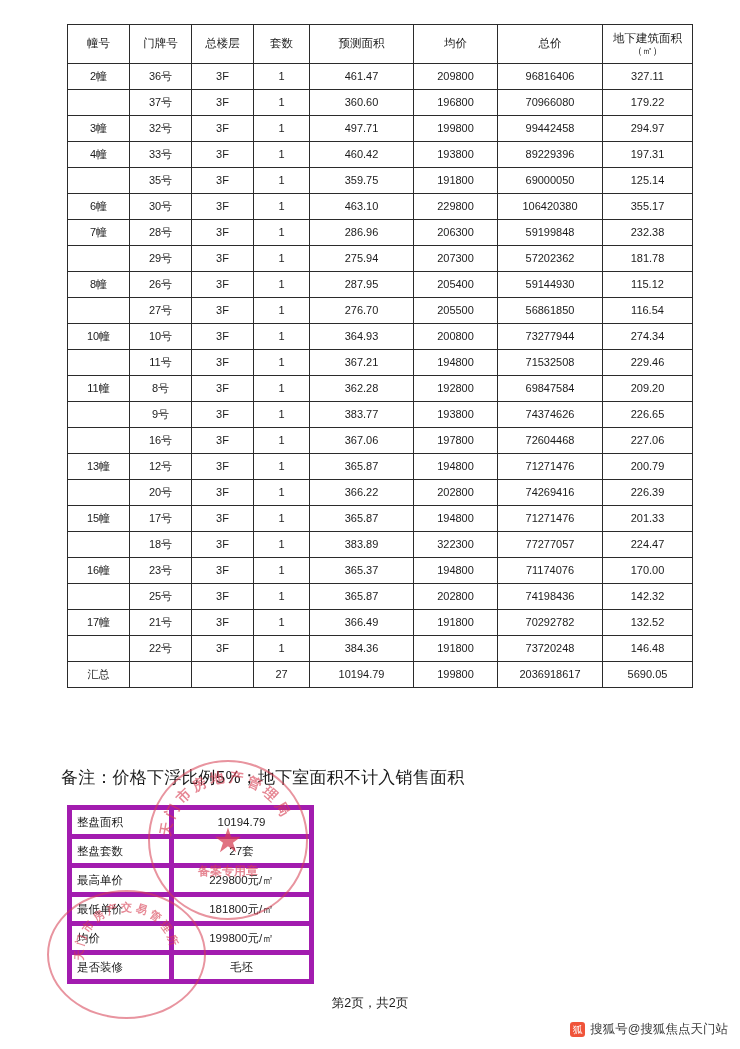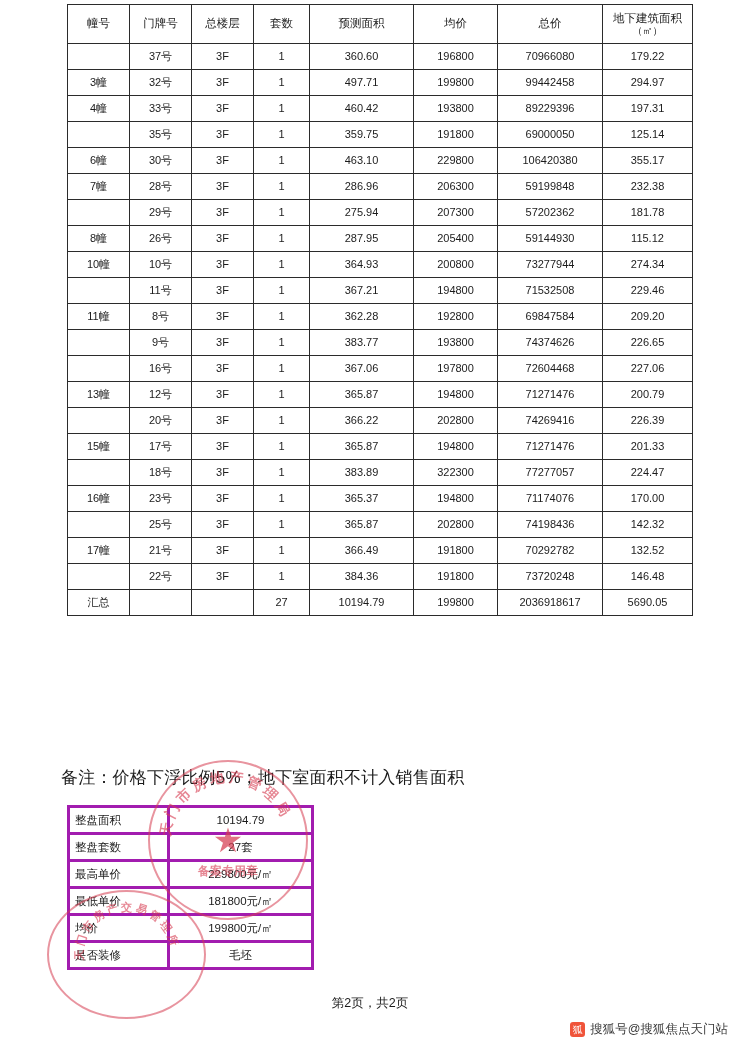"幢号" .main-table-wrap { top: 4px -> 24px }
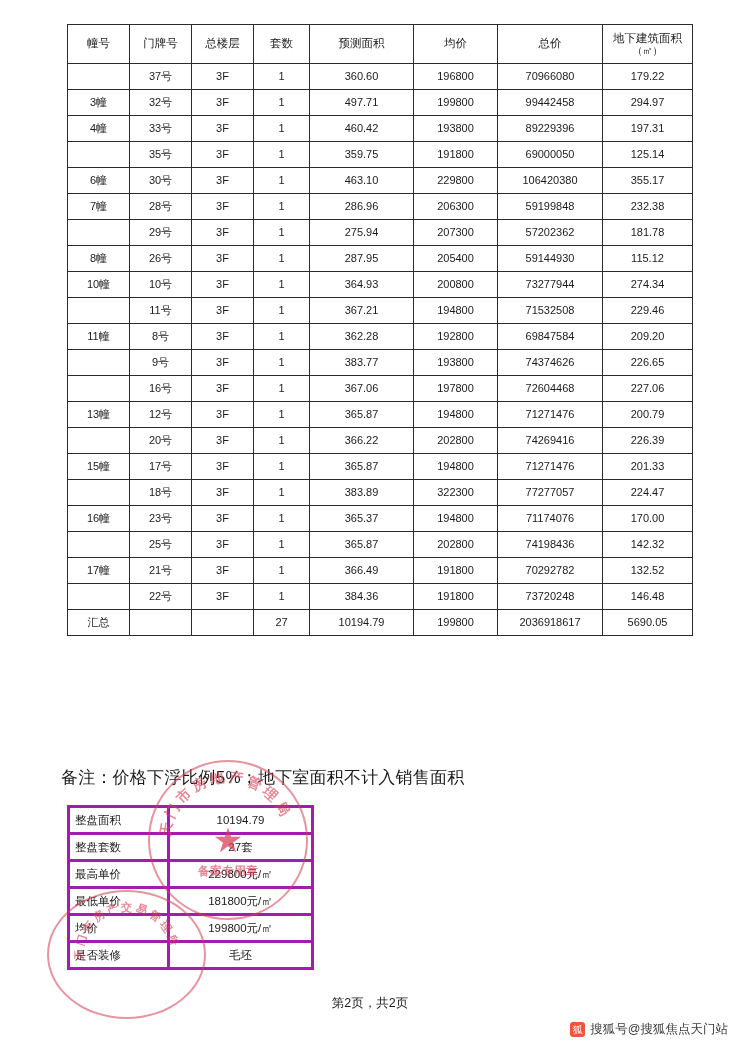"2幢" tr { html: none -> <tr> <td>2幢</td> <td>36号</td> <td>3F</td> <td>1</td> <td>461.47</td> <td>209800</td> <td>96816406</td> <td>327.11</td> </tr> }
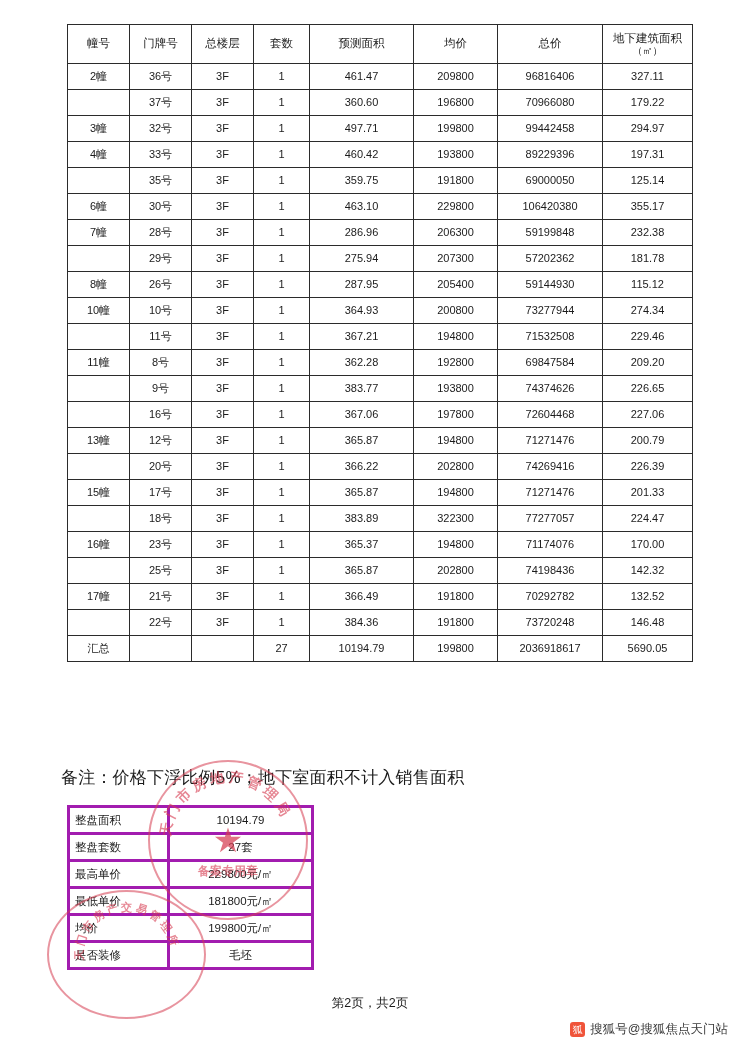"27号" tr { html: none -> <tr> <td></td> <td>27号</td> <td>3F</td> <td>1</td> <td>276.70</td> <td>205500</td> <td>56861850</td> <td>116.54</td> </tr> }
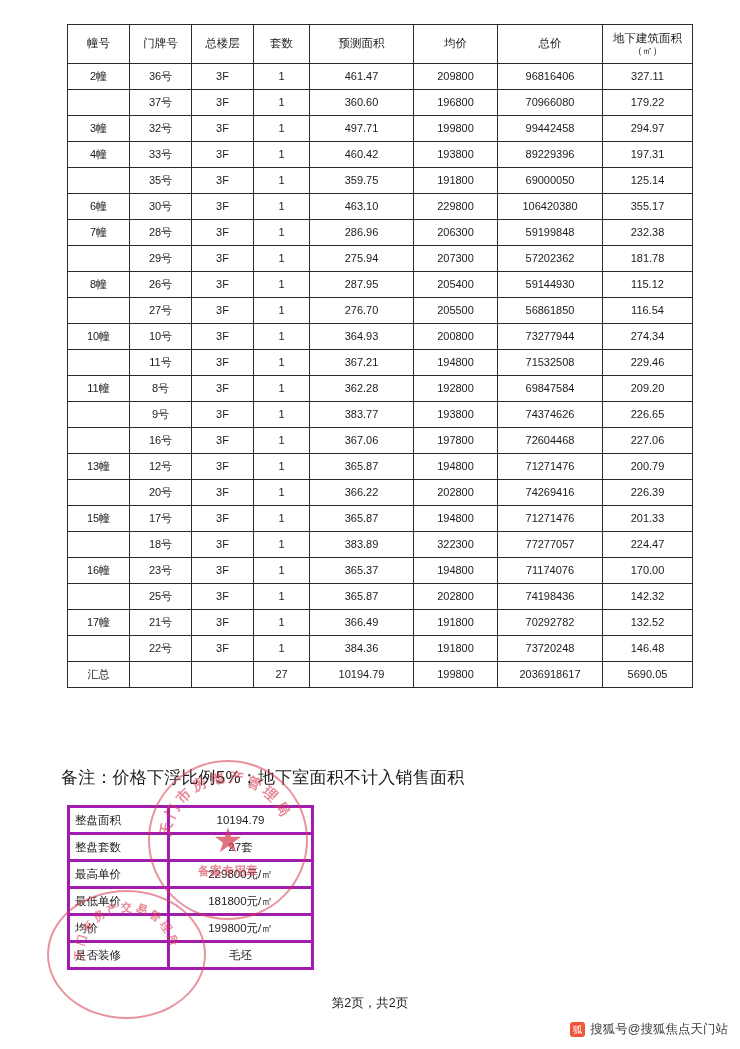"整盘面积" table.summary td { border: 3px solid #a21caf -> 5px solid #a21caf }
